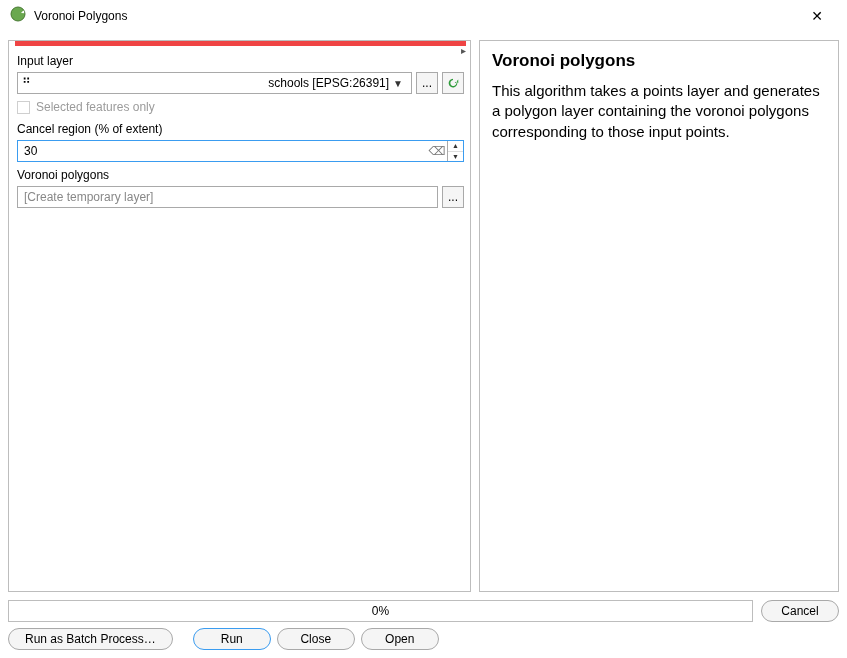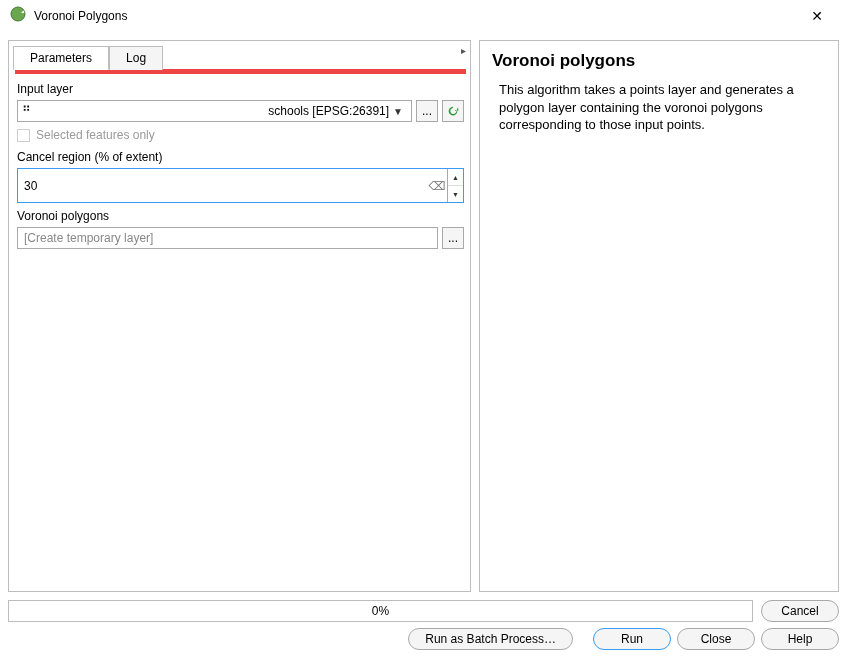"Parameters" div.tabs { html: <div> <div>Parameters</div> <div>Log</div> </div> -> none }
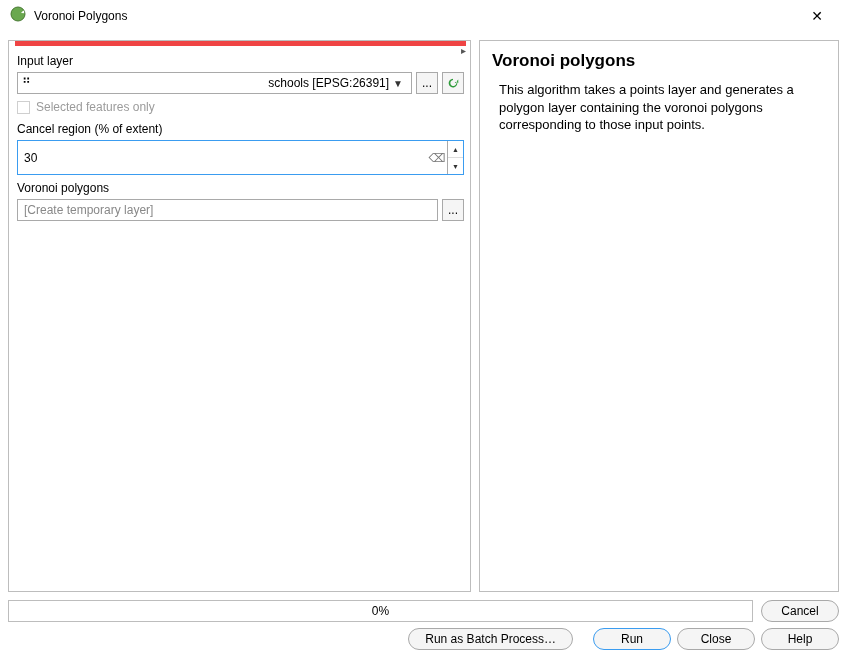"This algorithm takes a points" .right-panel p { font-size: 13px -> 15px; margin: 7px -> 0 }
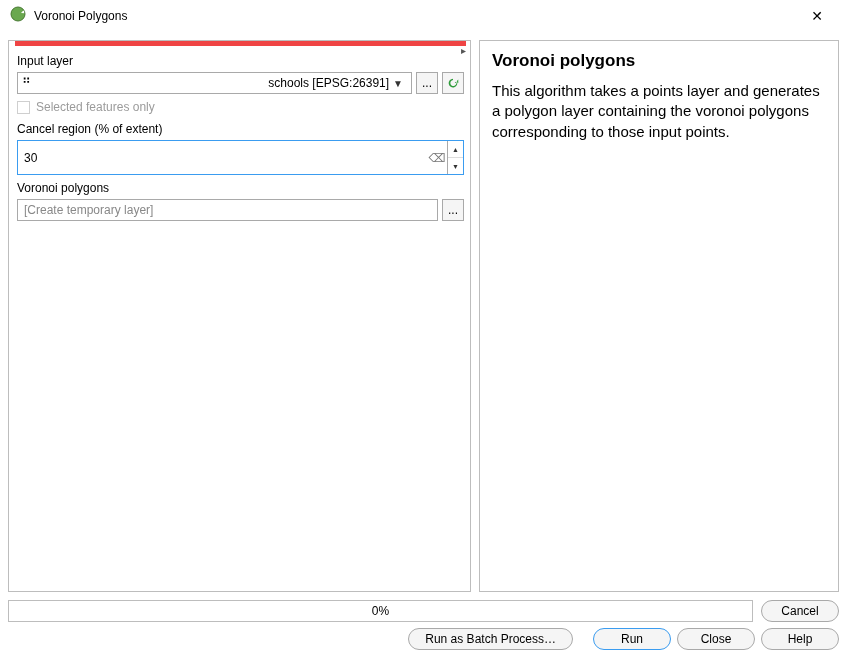"30" .spin-wrap { height: 35px -> 22px }
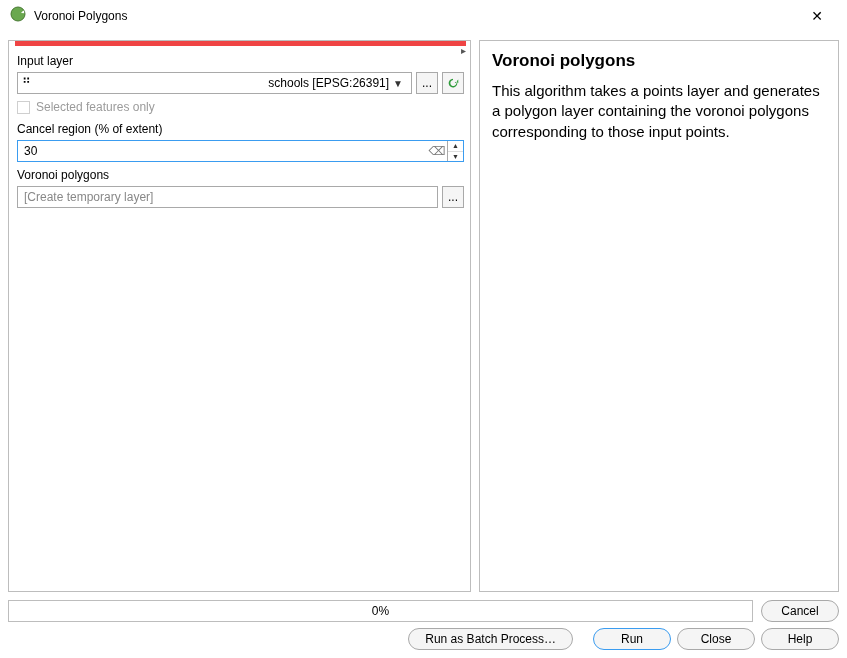"Run as Batch Process…" .btn-row { justify-content: flex-end -> flex-start }
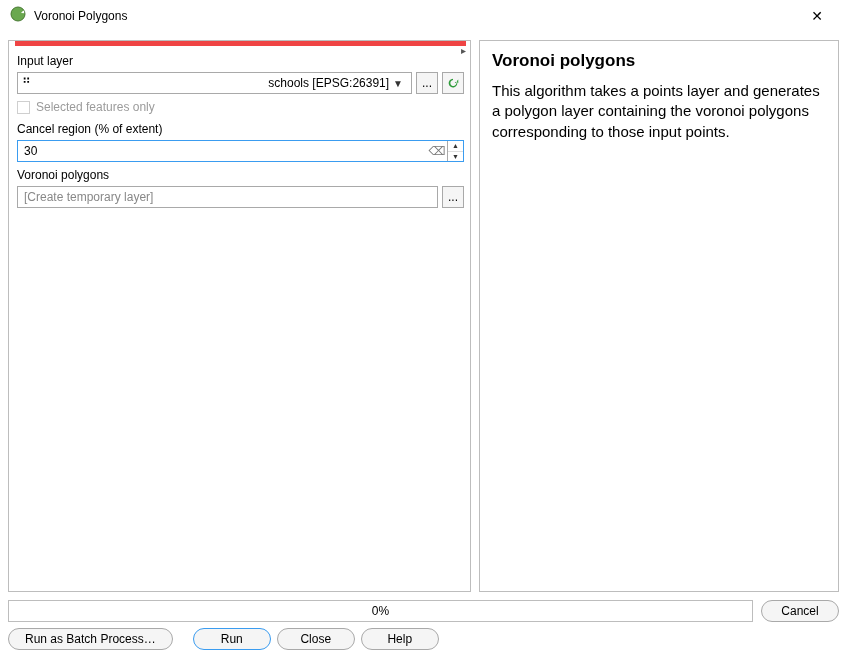"Help" div.btn { text: Help -> Open }
